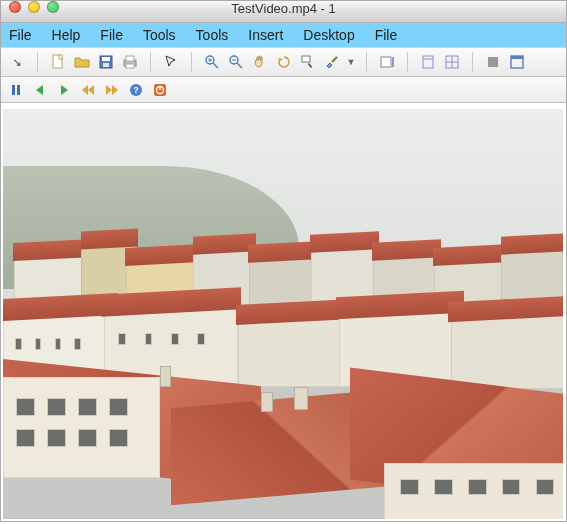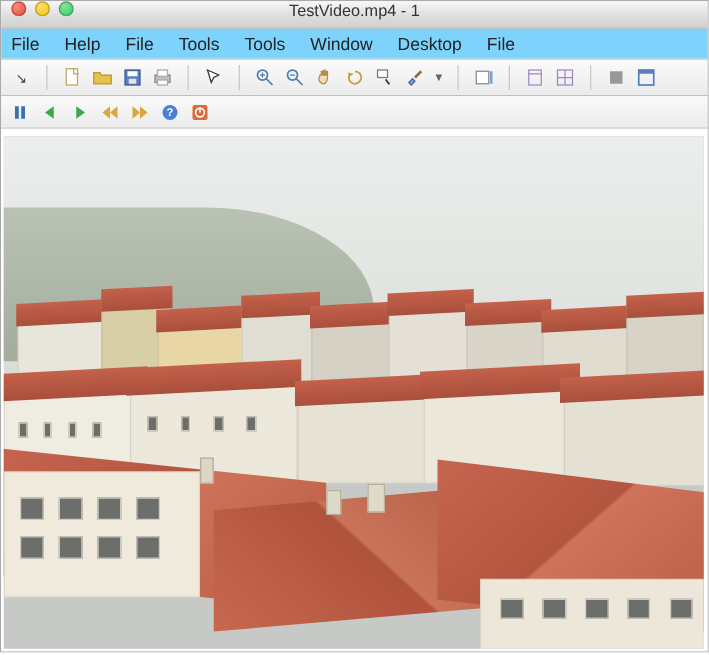"Window" span { text: Window -> Insert }
